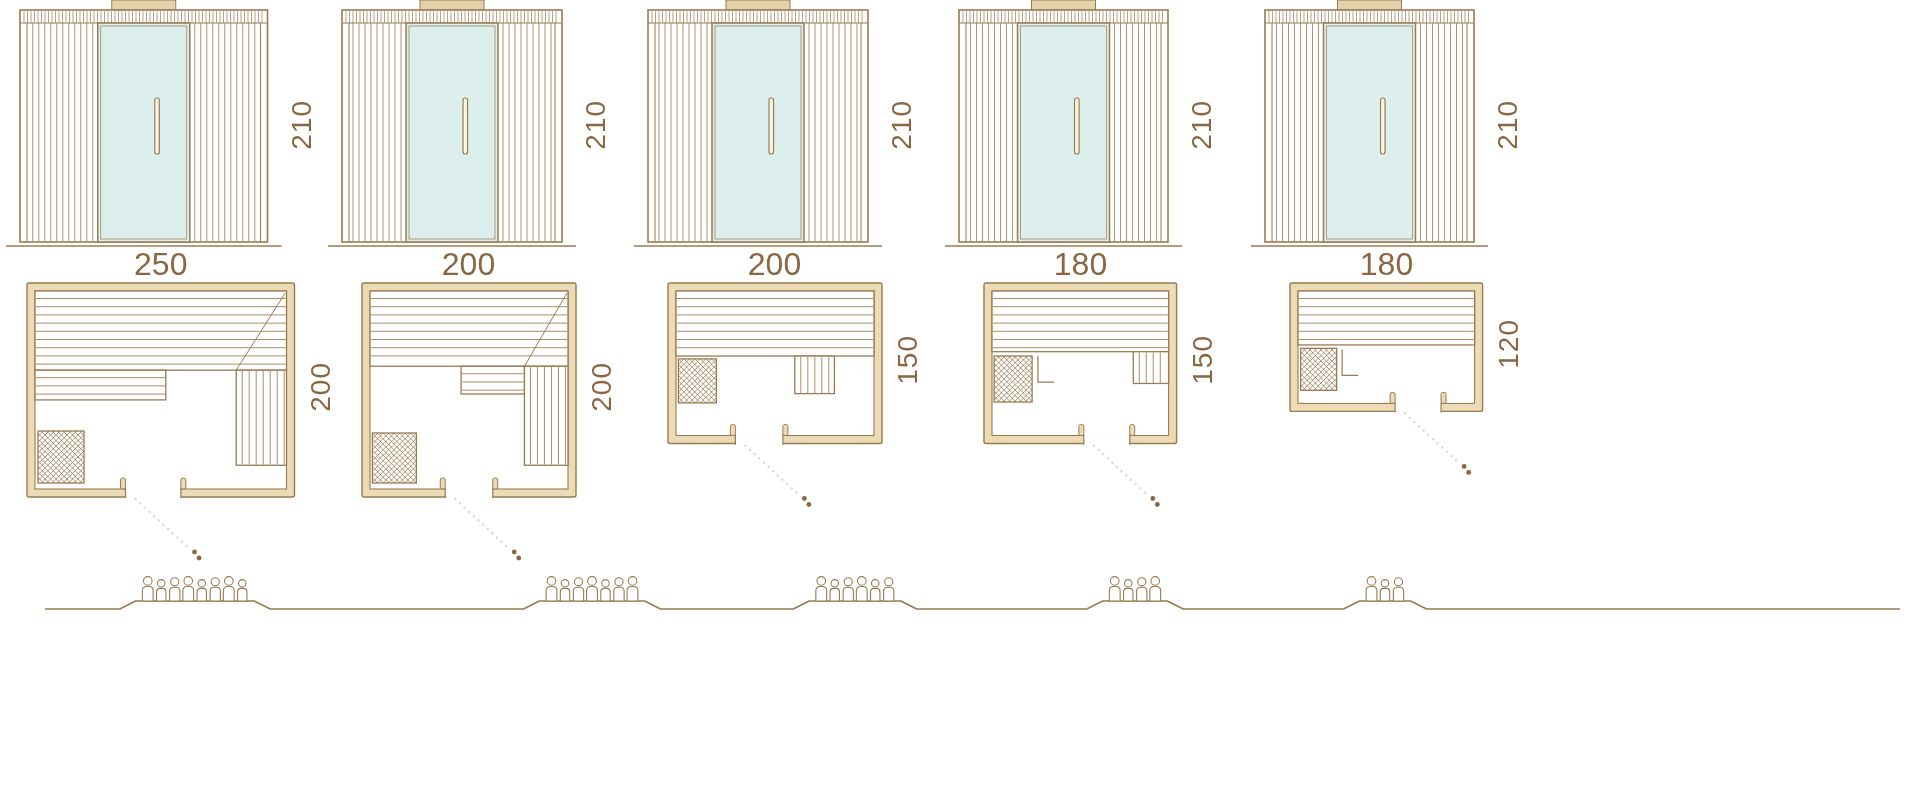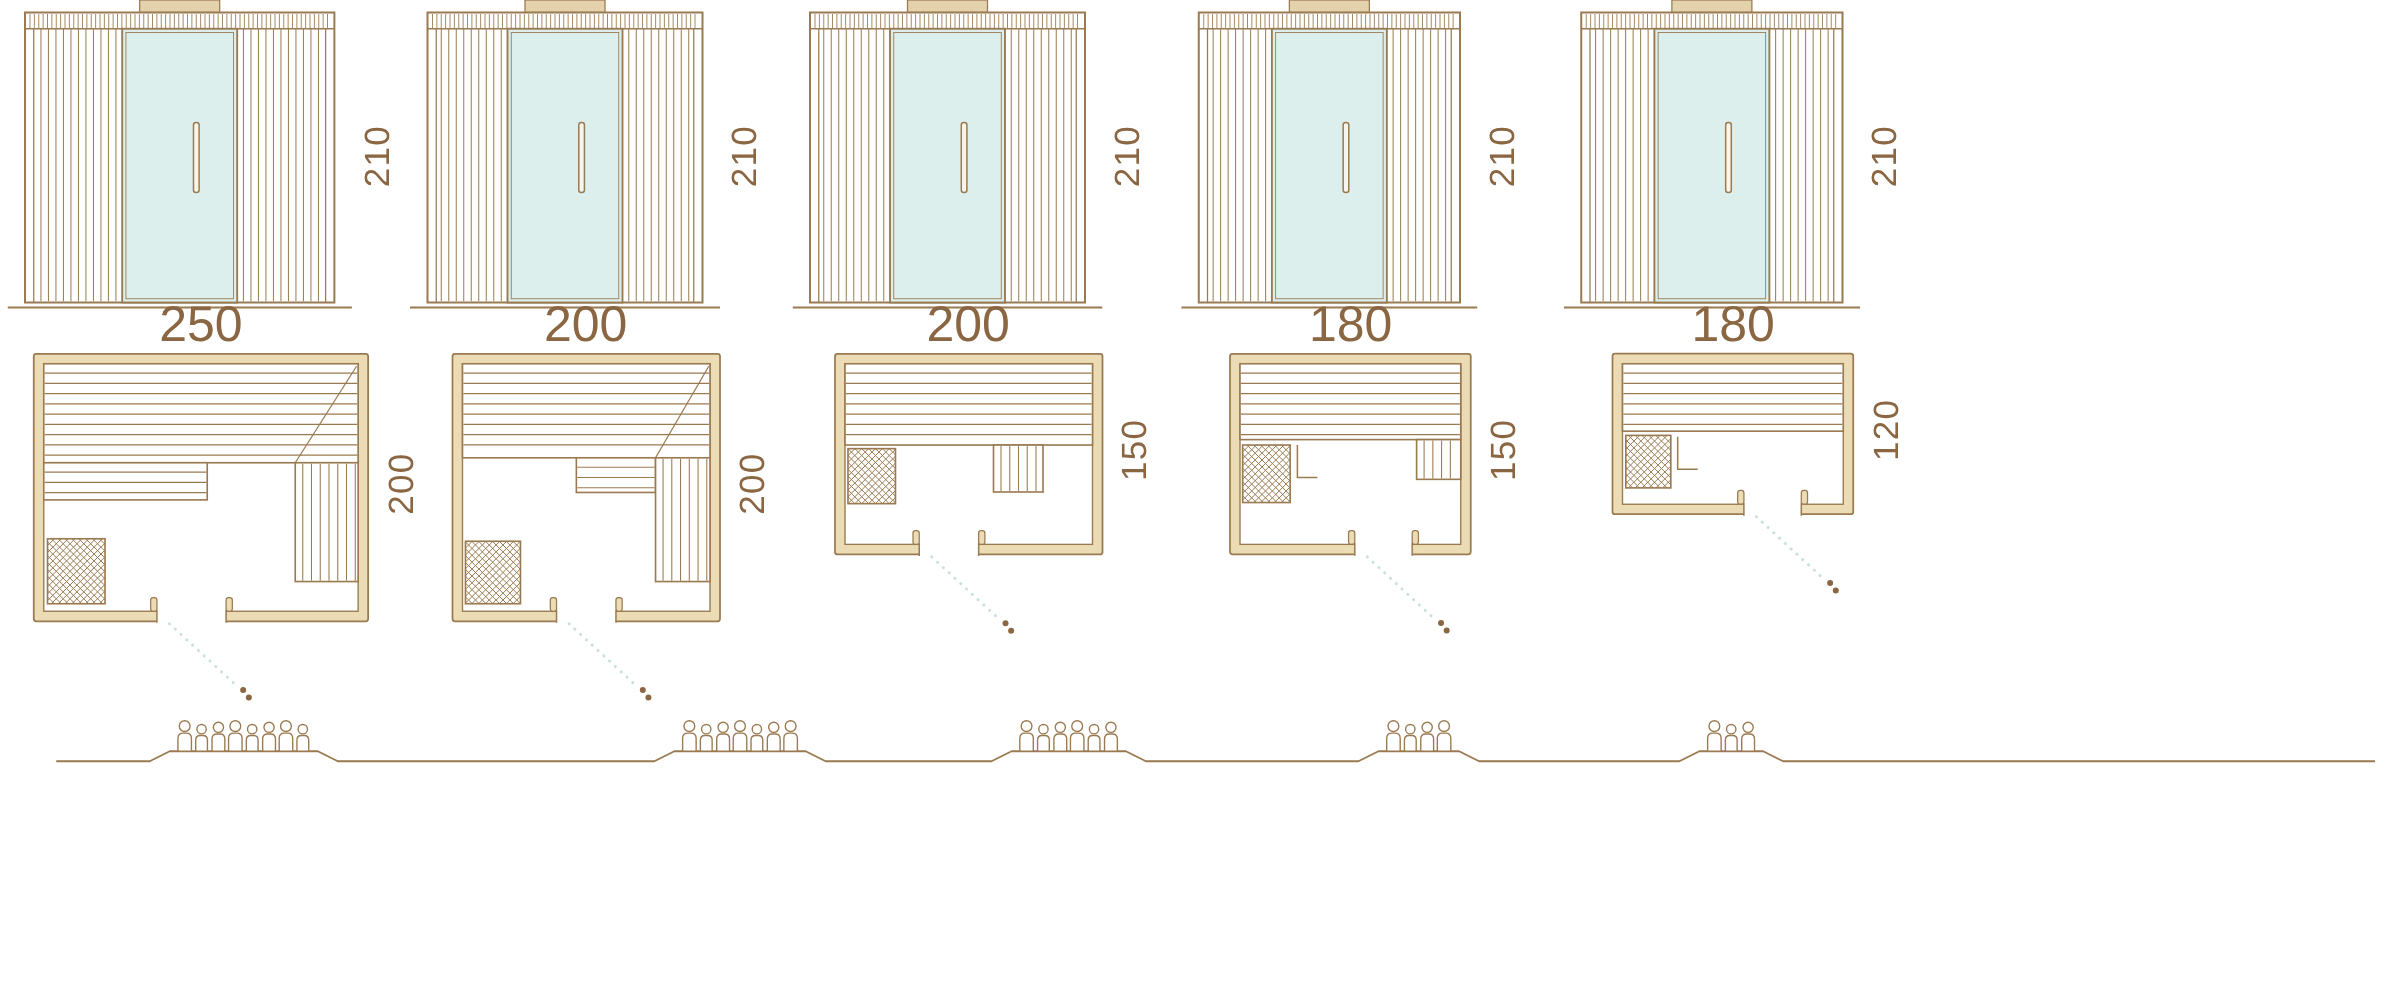"250" .hdim { font-size: 40px -> 32px }
